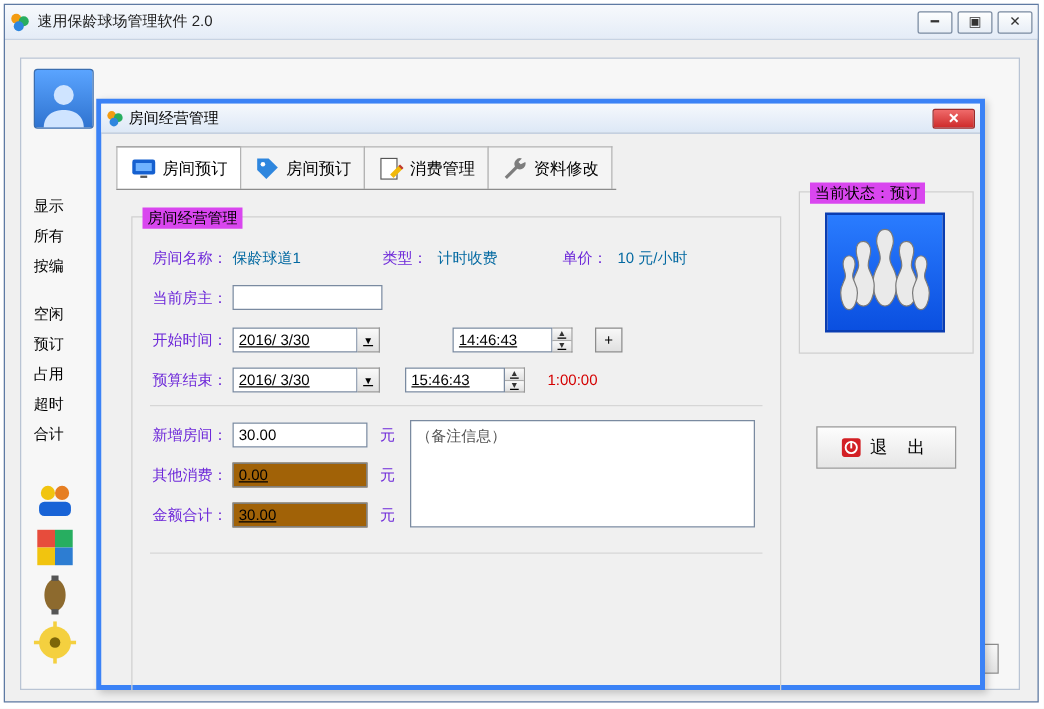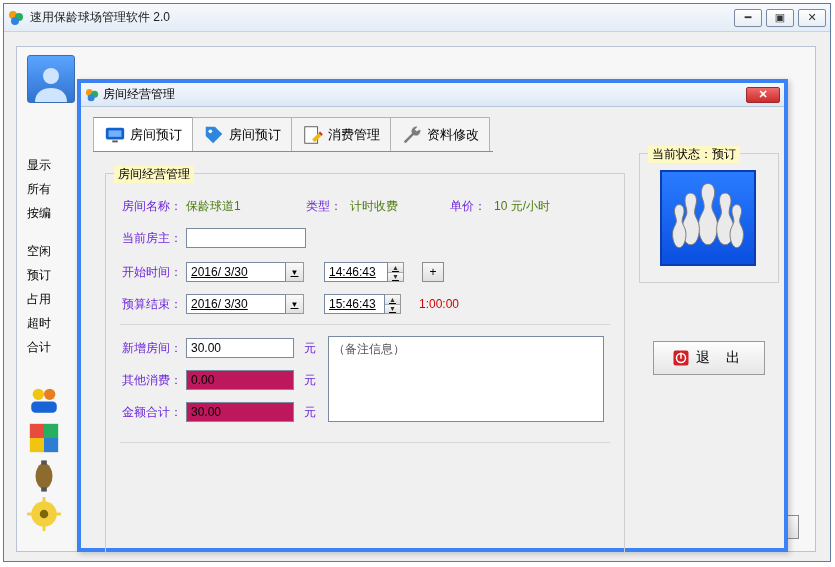"当前状态：预订" .groupbox .legend { background: #fef9c3 -> #d946ef }
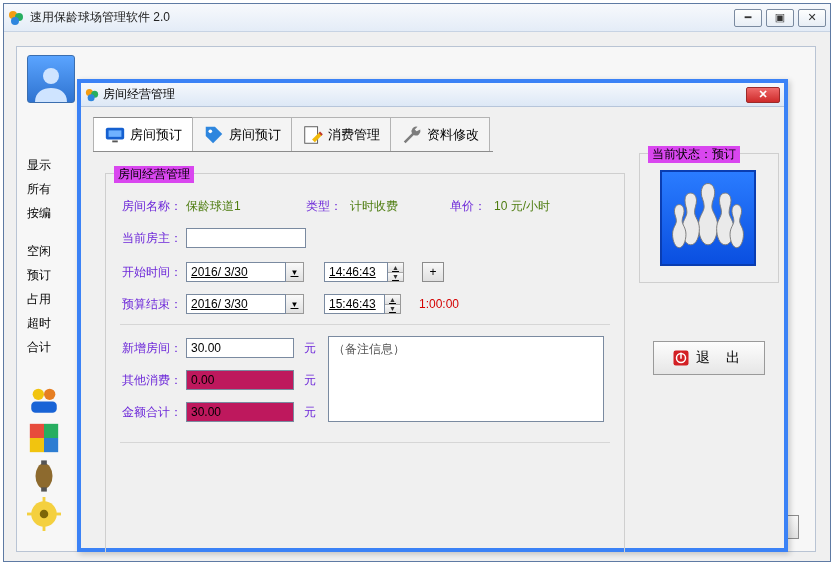"保龄球道1" .val-blue { color: #4d7c0f -> #0369a1 }
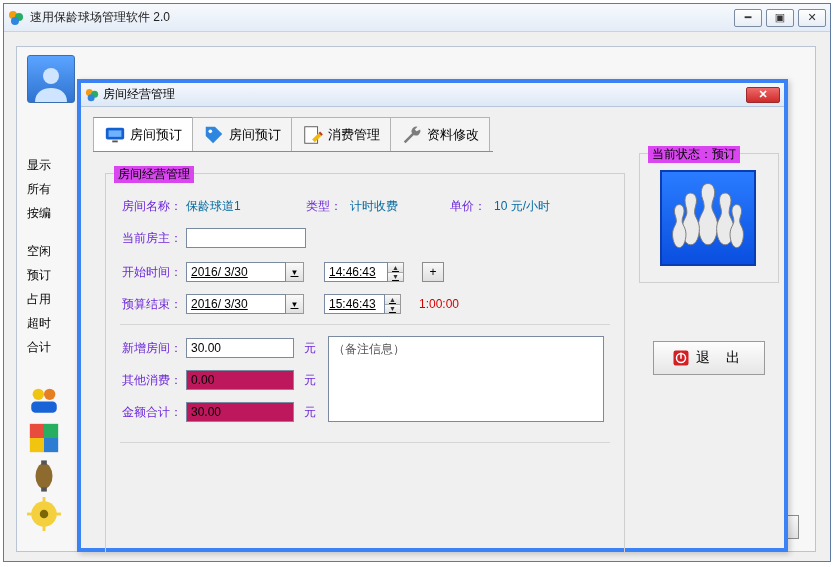"14:46:43" input.text { margin-left: none -> 38px; width: 64px -> 80px }
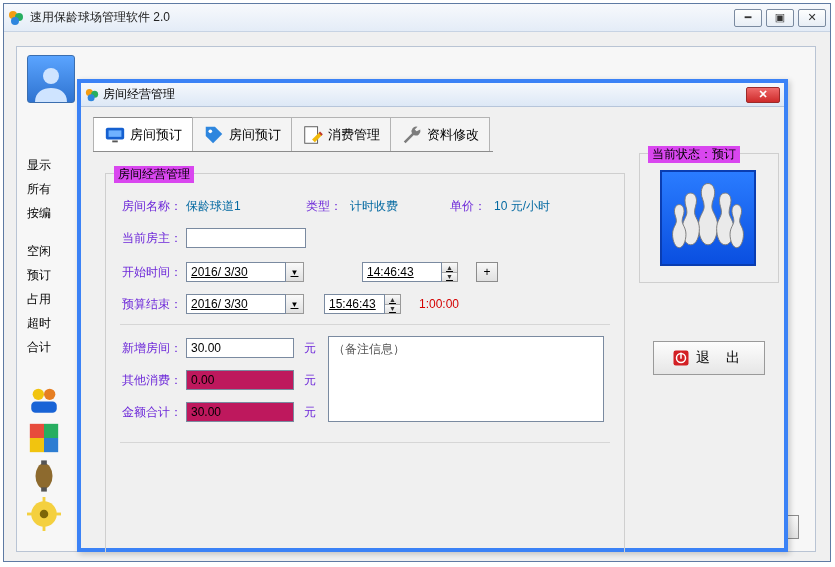"15:46:43" input.text { width: 61px -> 80px }
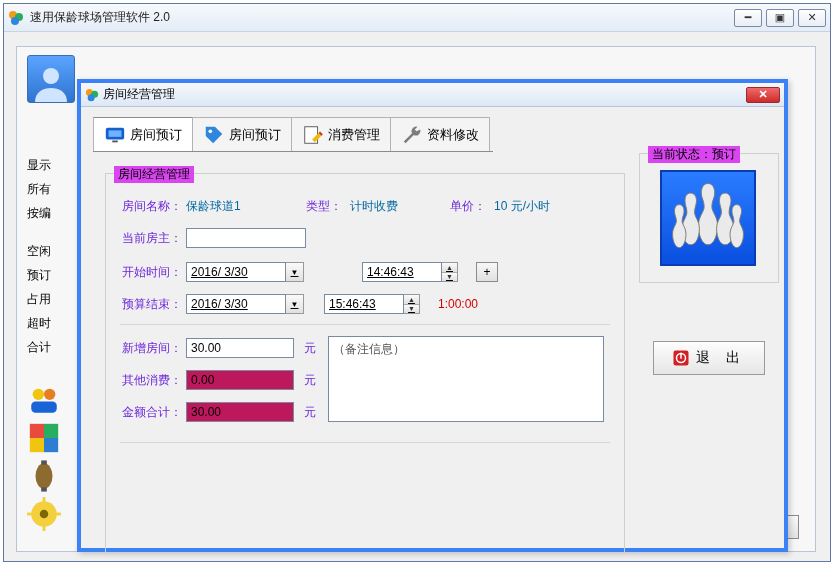"0.00" .readonly { background: #be185d -> #a16207; text-decoration: none -> underline }
